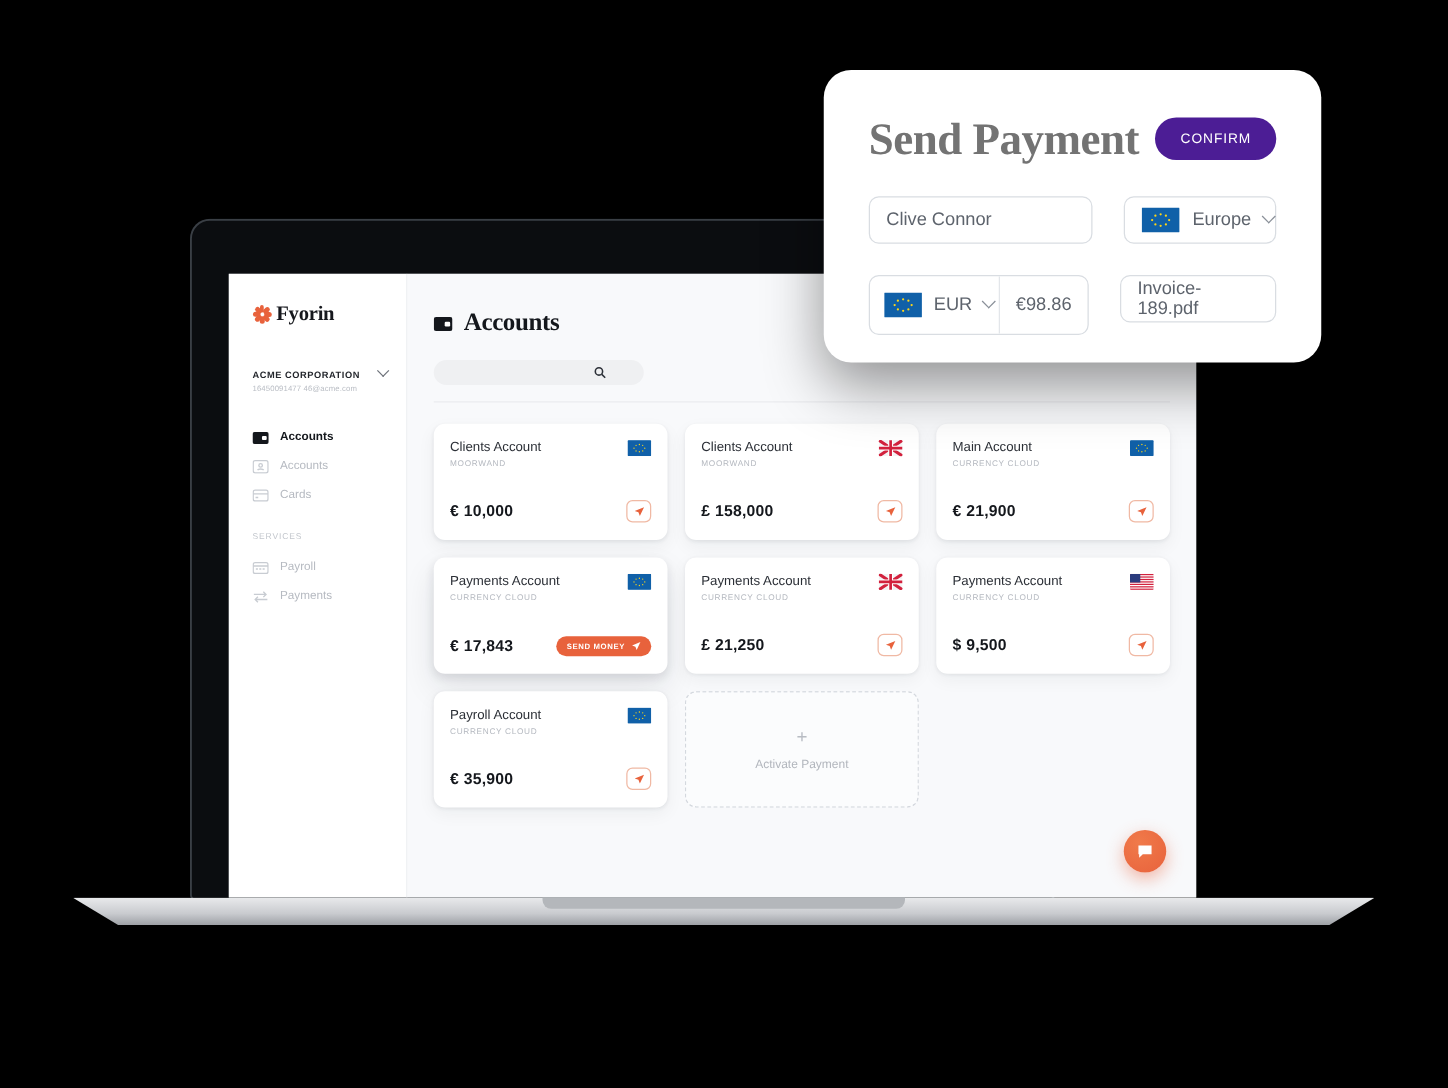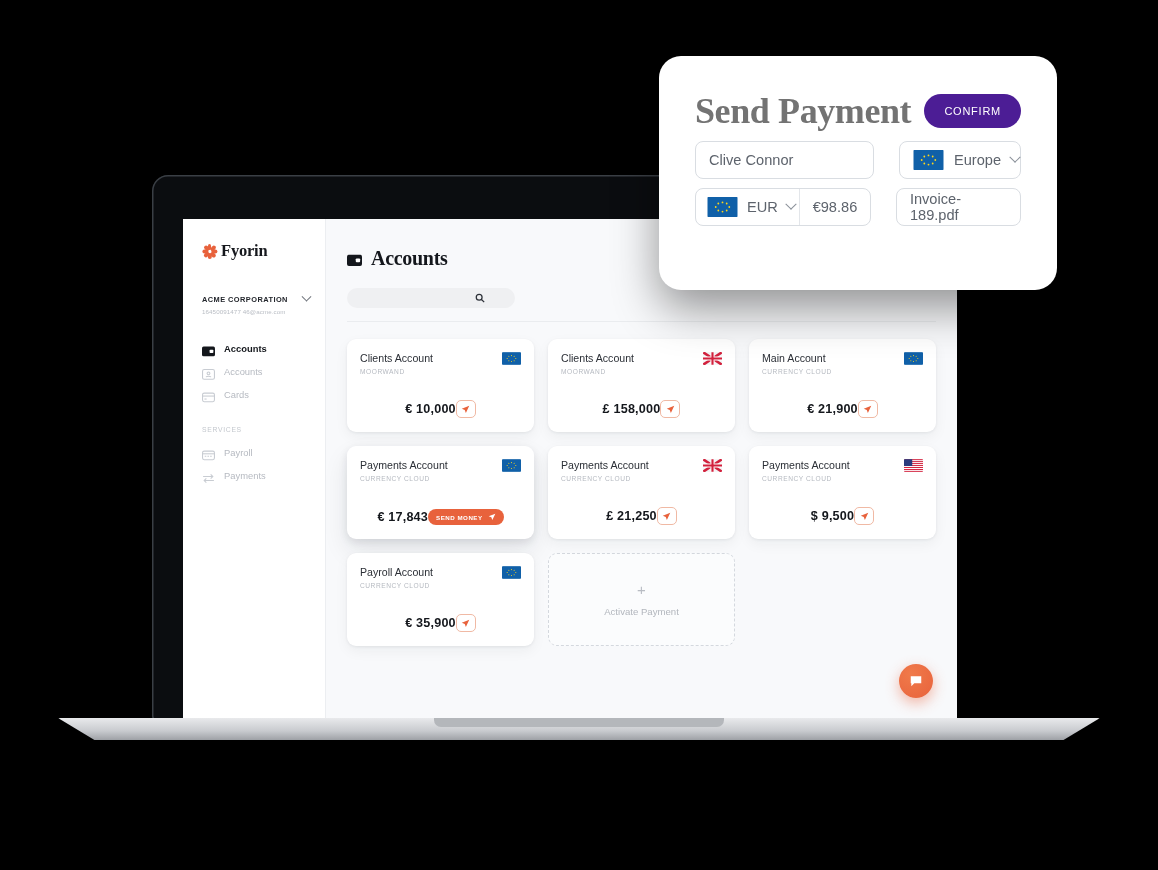"Clive Connor" .pay-row { margin-top: 9px -> 25px }
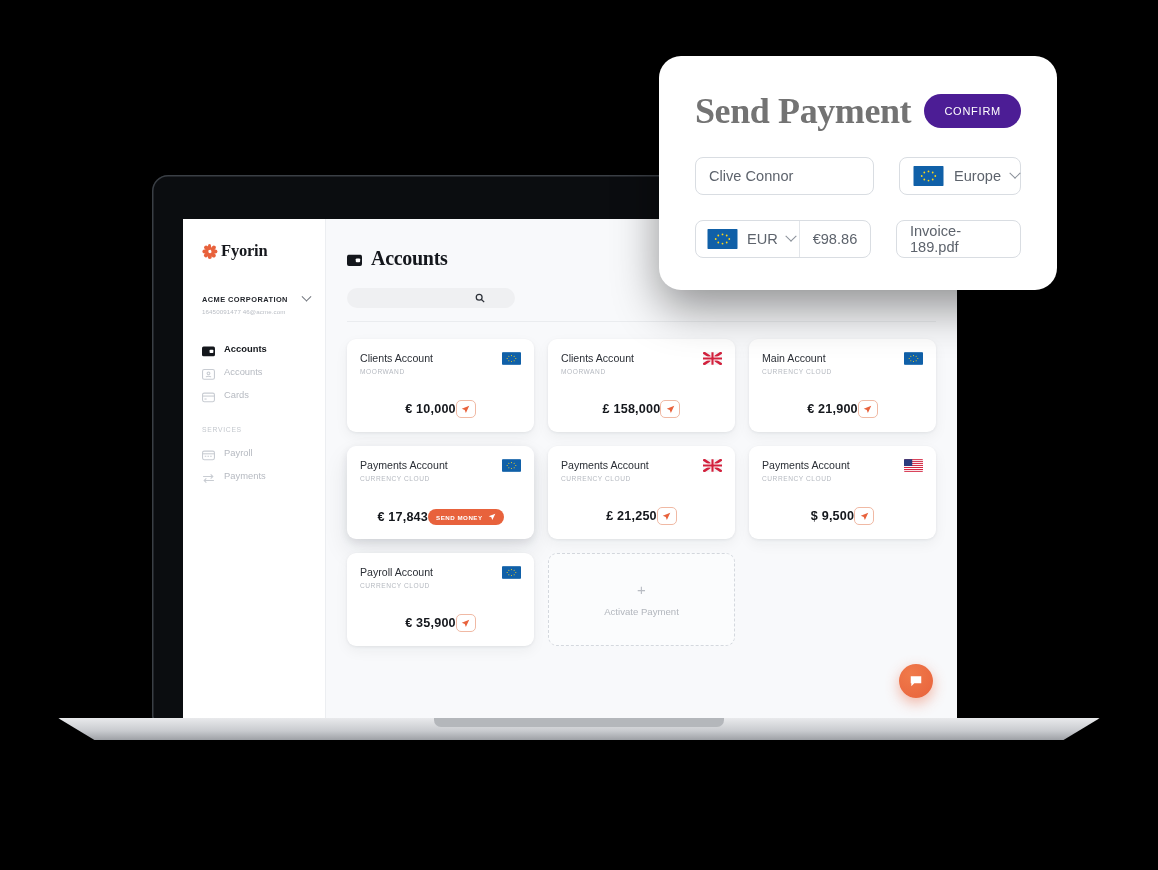"EUR" .combo { height: 38px -> 48px }
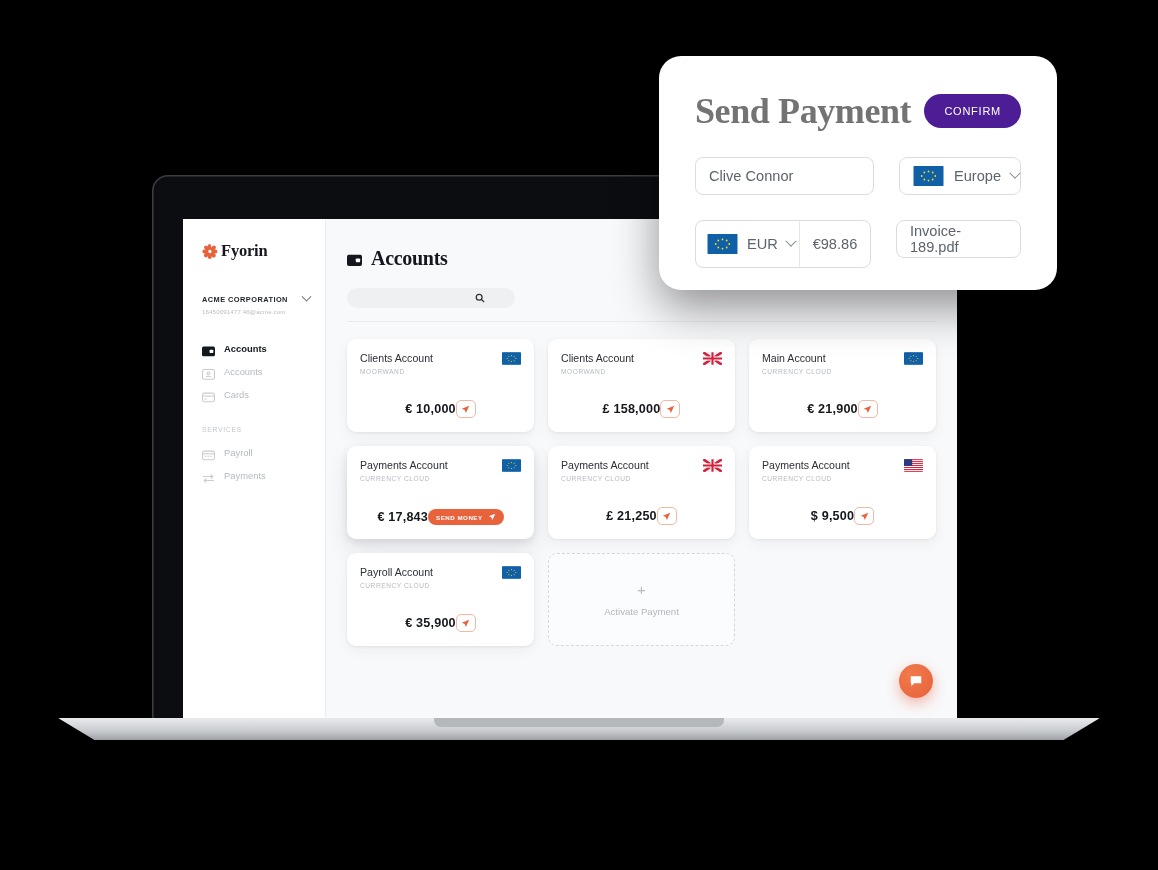"€ 10,000" .card-bot { justify-content: center -> space-between }
